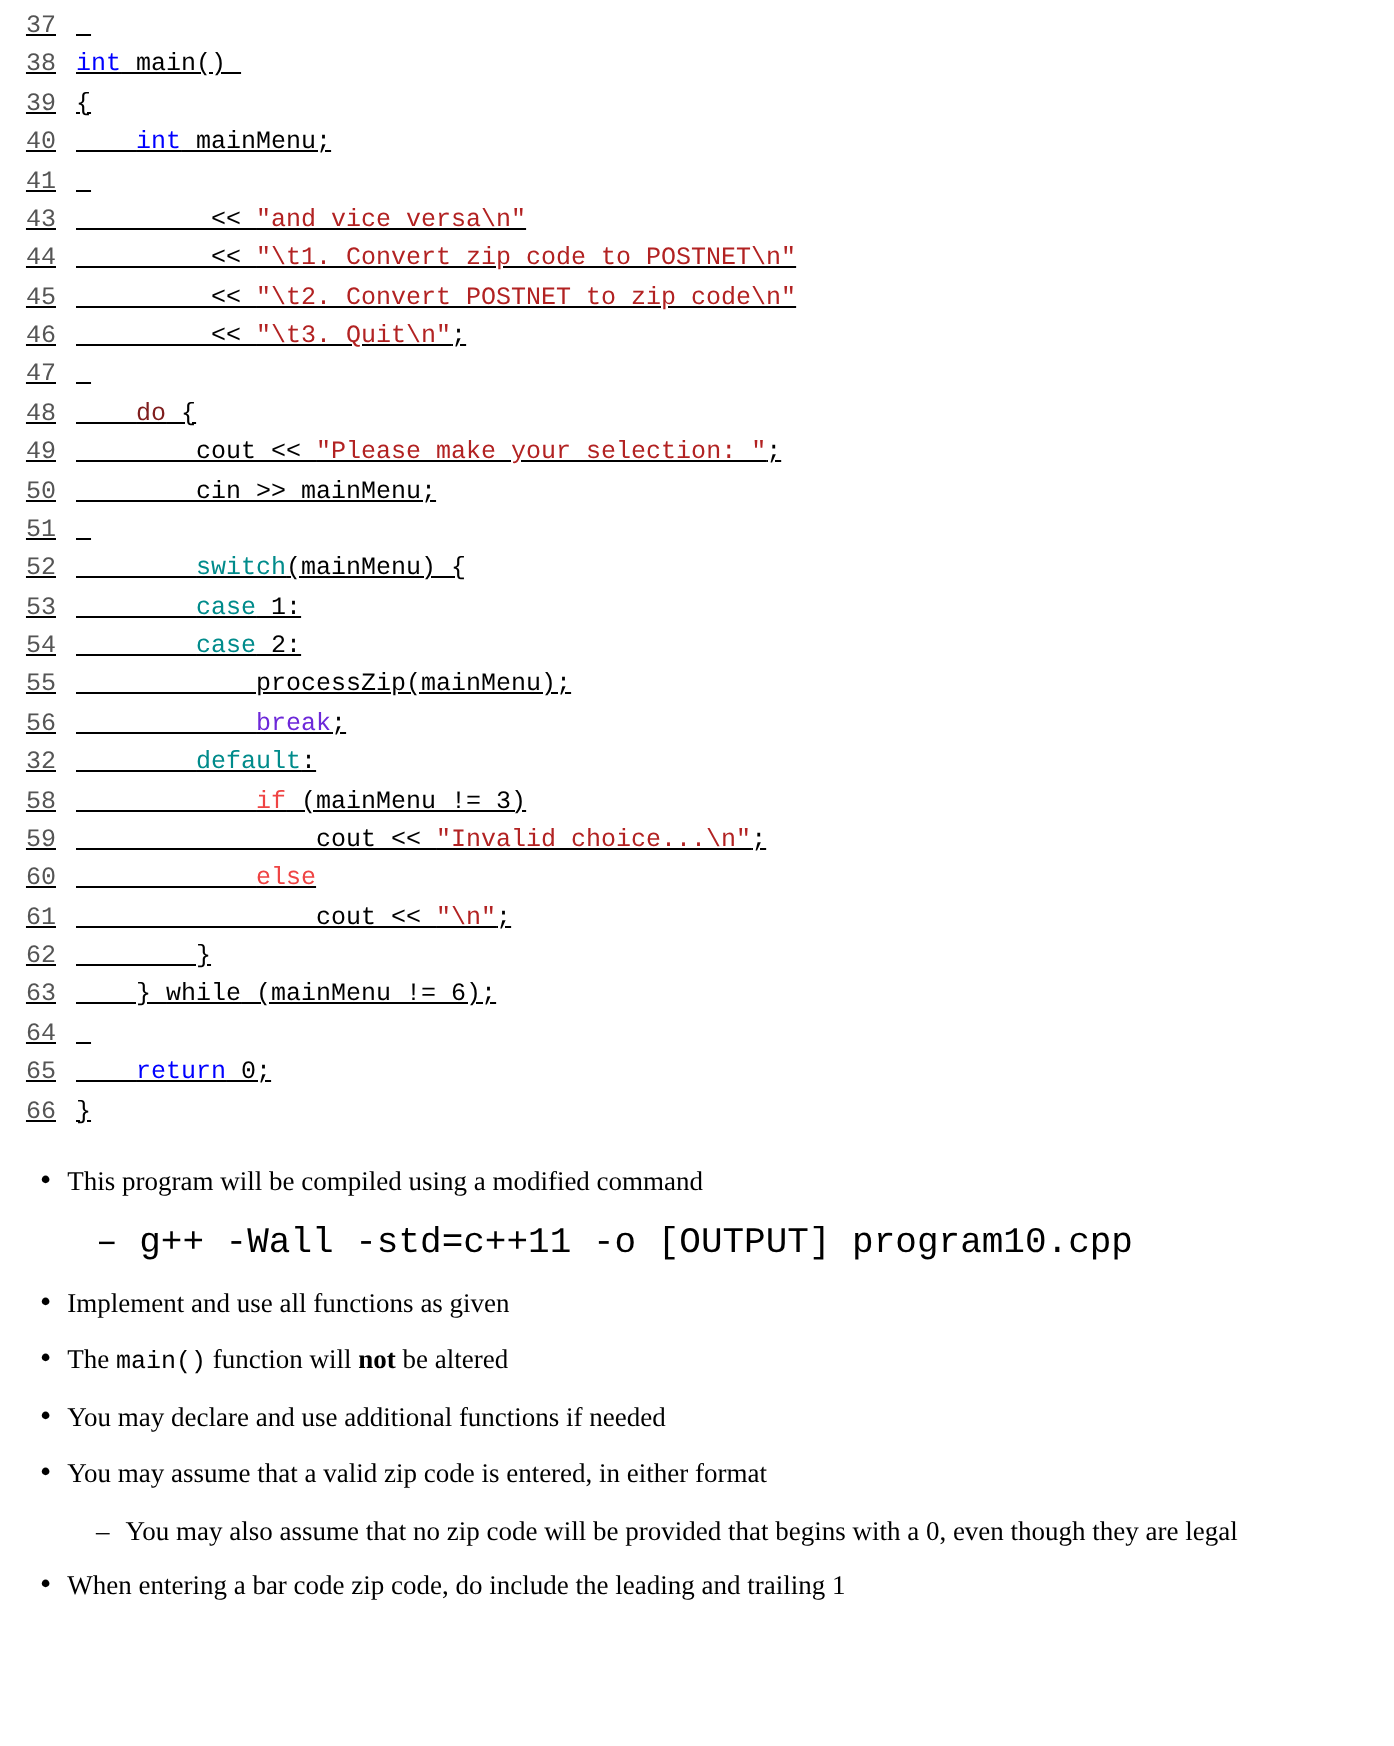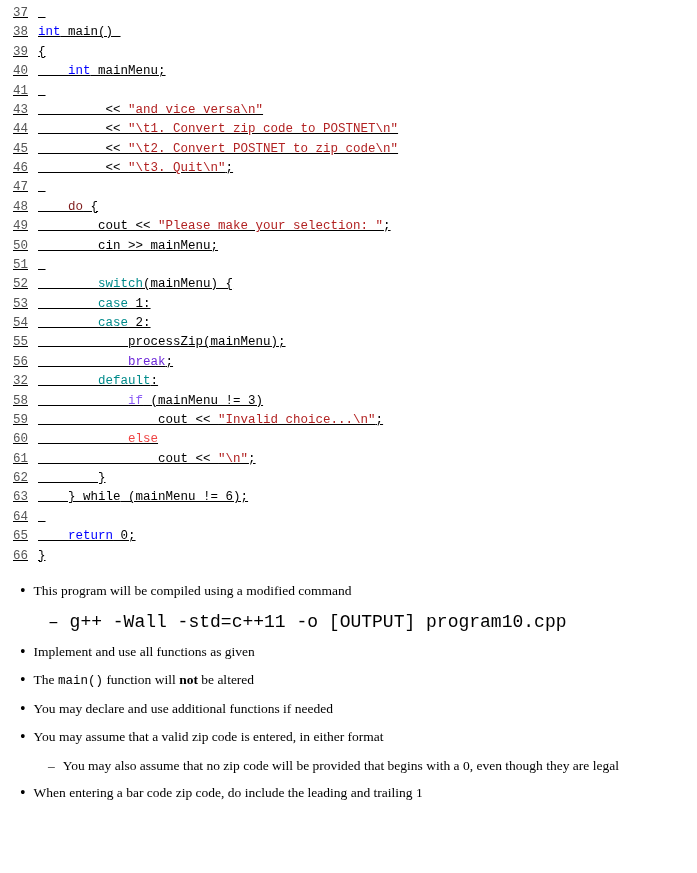"if" span { color: #8b5cf6 -> #ef4444 }
